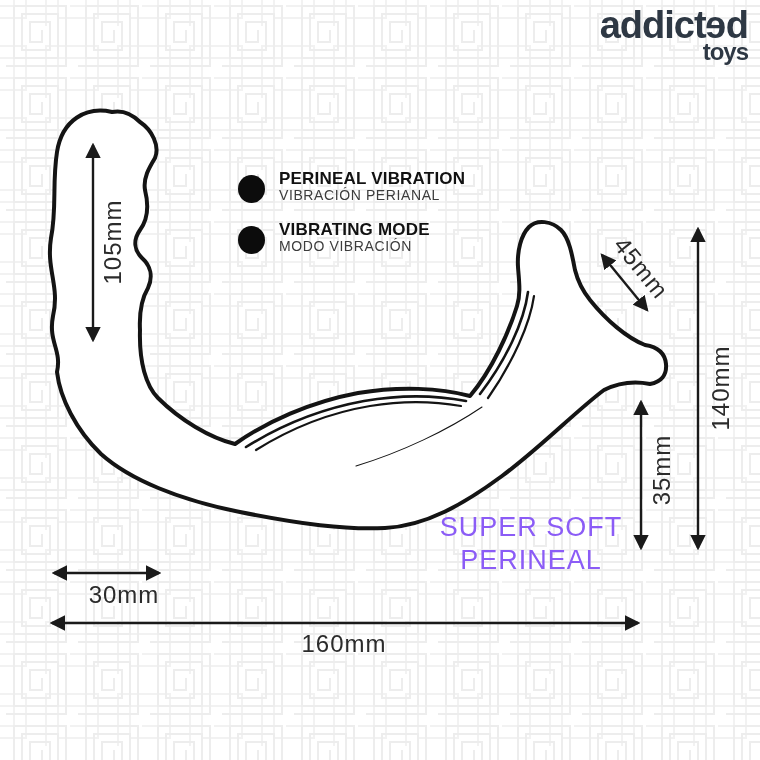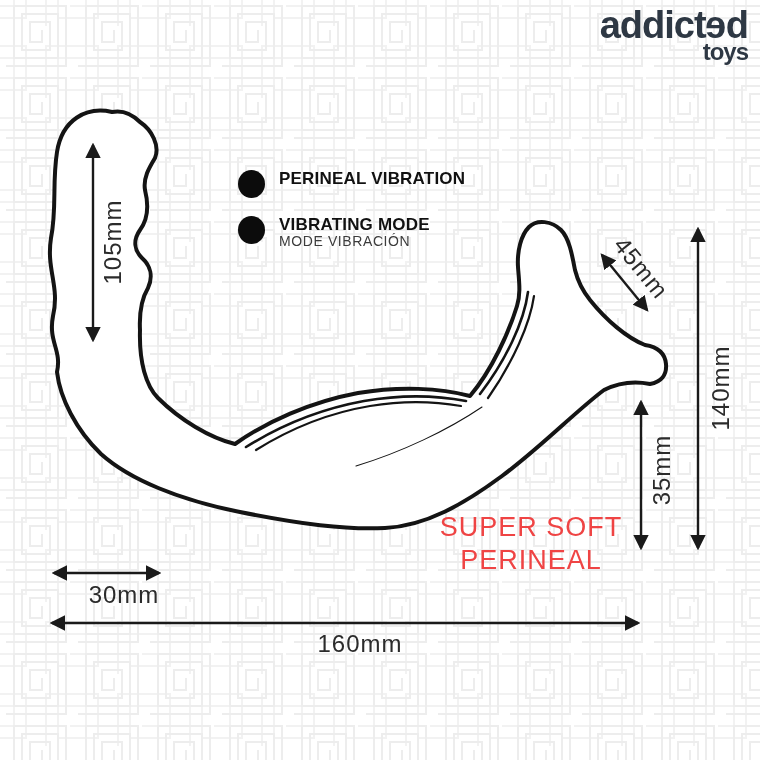"PERINEAL VIBRATION" .feature-row { align-items: flex-start -> flex-end }
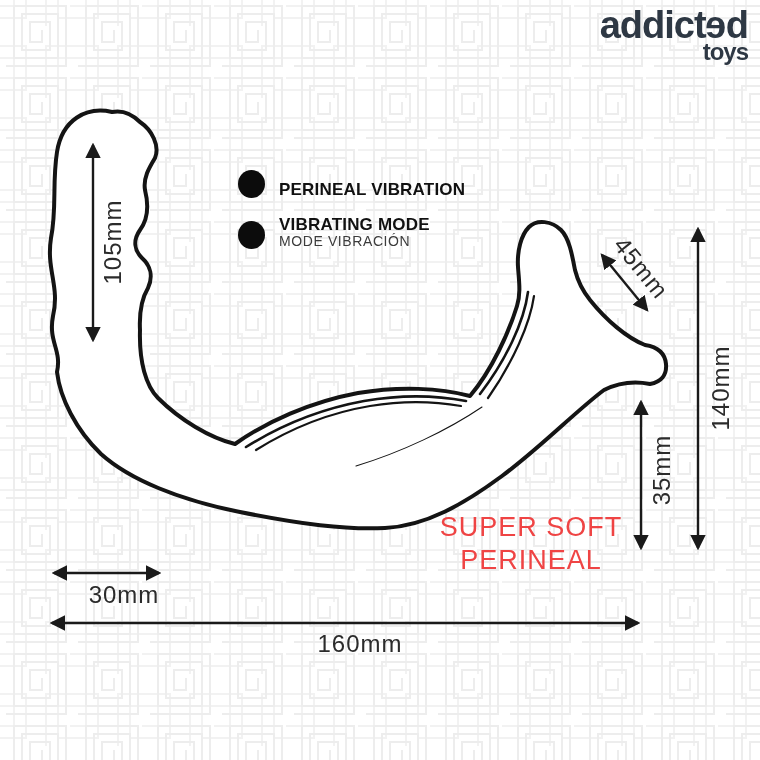"VIBRACIÓN PERIANAL" div.feature-sub { html: none -> <div>VIBRACIÓN PERIANAL</div> }
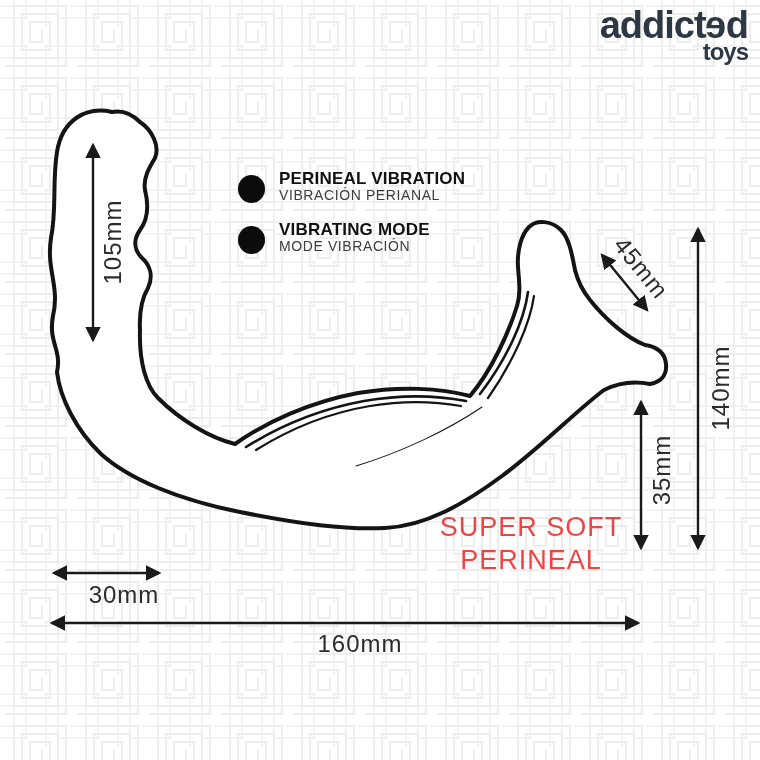"MODE VIBRACIÓN" div.feature-sub { text: MODE -> MODO }
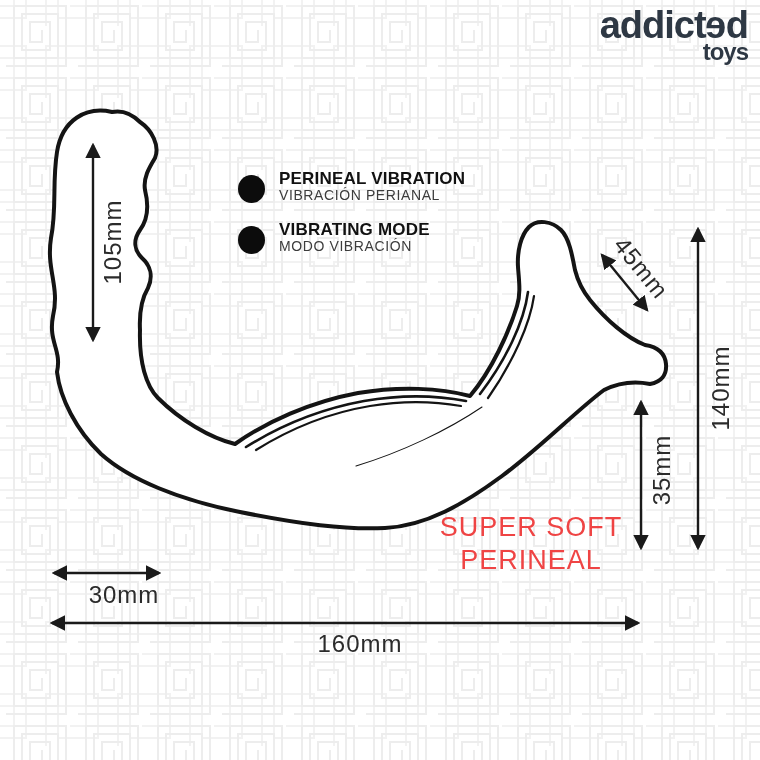"SUPER SOFT" .material { color: #ef4444 -> #8b5cf6 }
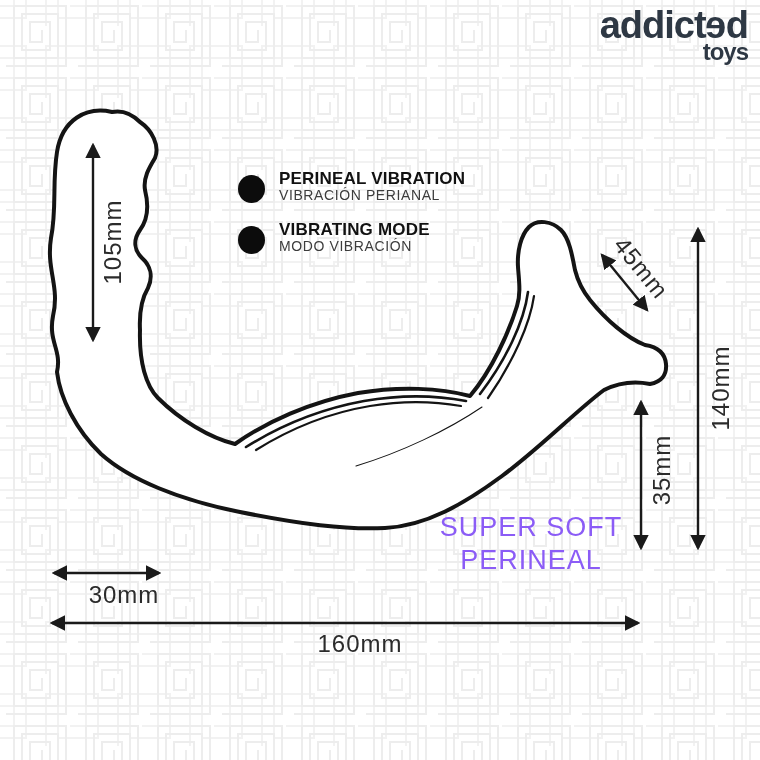"160mm" div.dim { left: 360px -> 344px }
